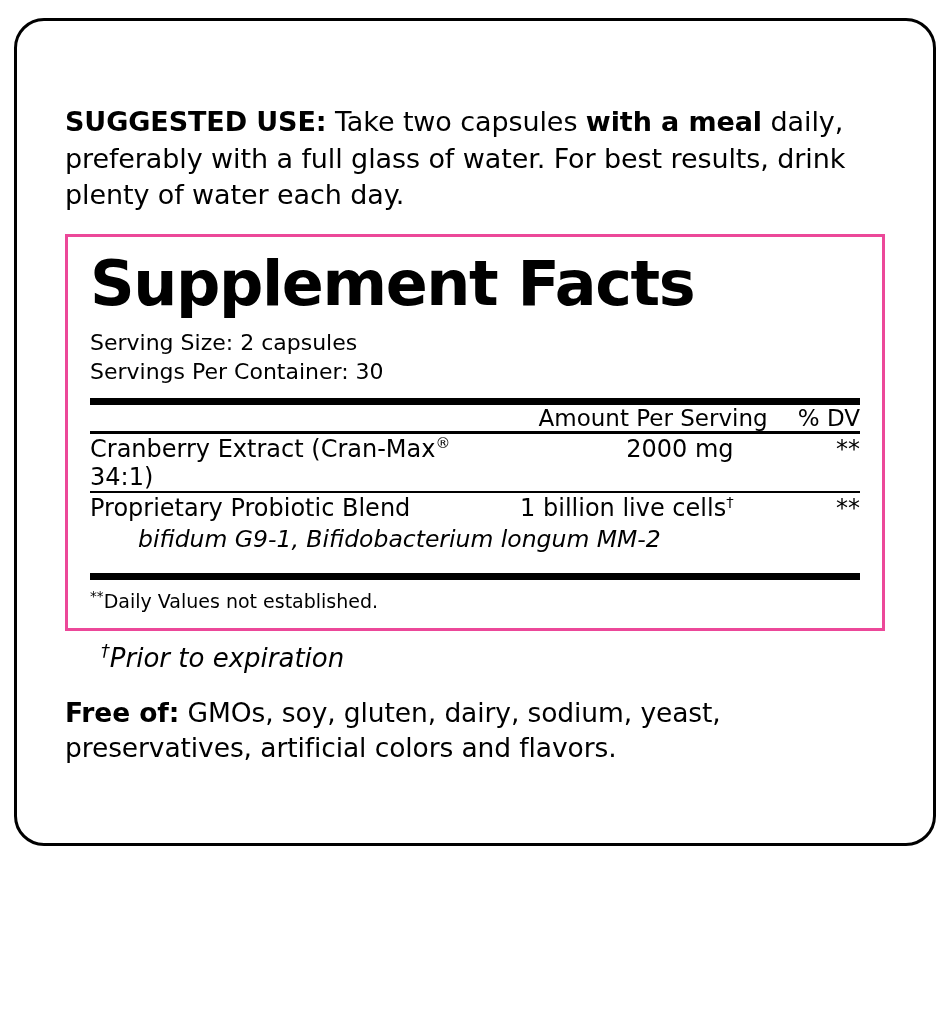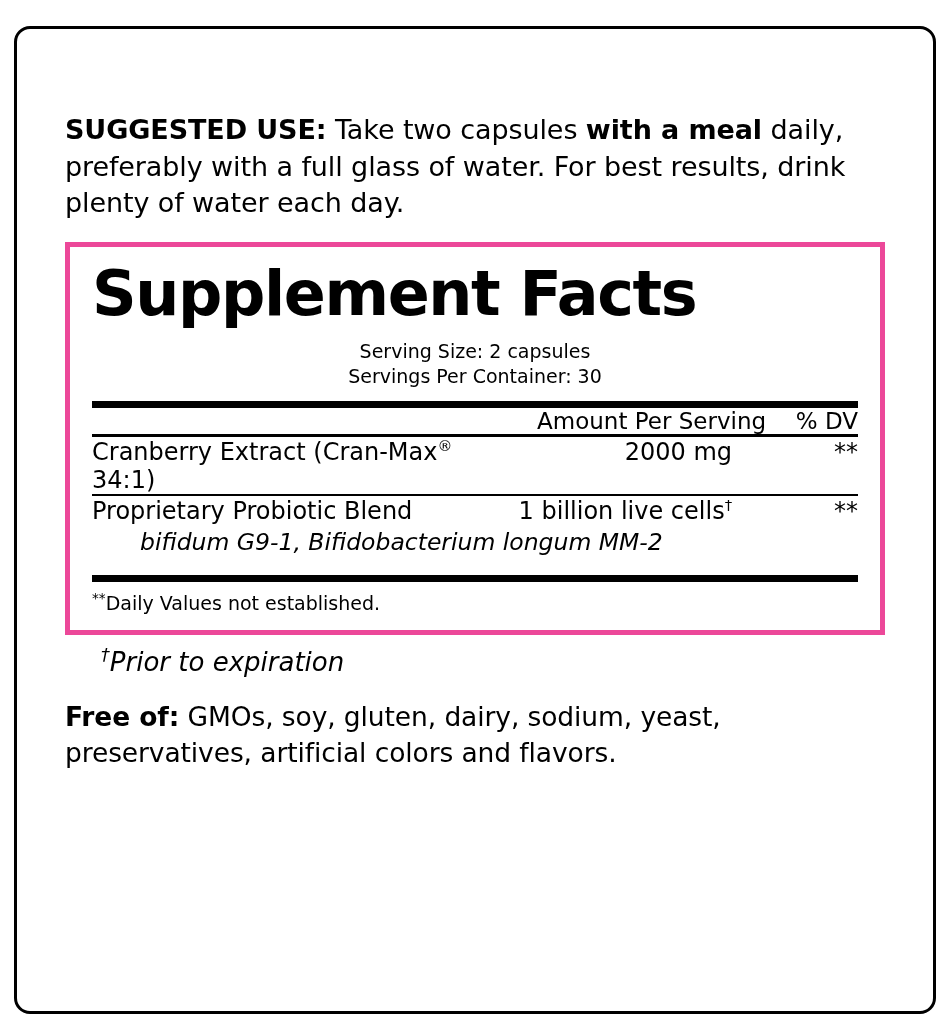"SUGGESTED USE: Take two capsules" .label-card { border-radius: 16px -> 30px; height: 988px -> 828px; top: 26px -> 18px }
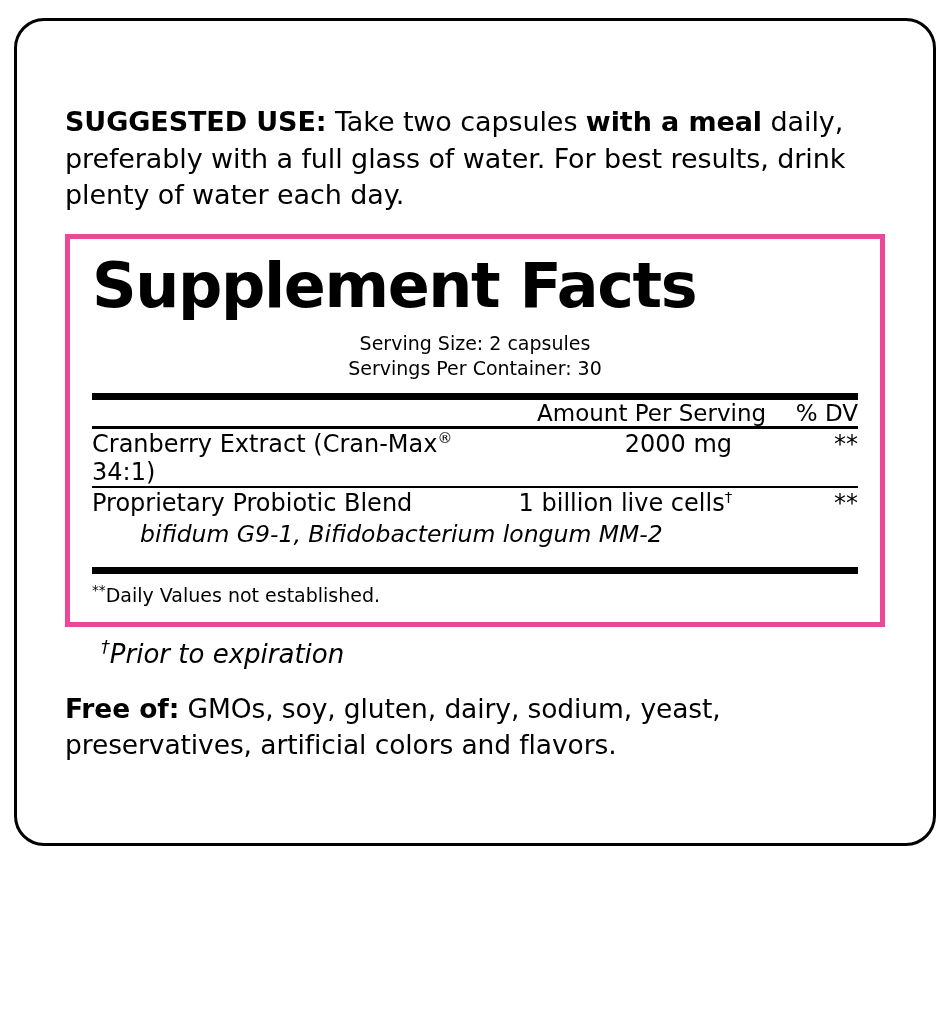"Supplement Facts" .sf-panel { border: 5px solid #ec4899 -> 3px solid #ec4899 }
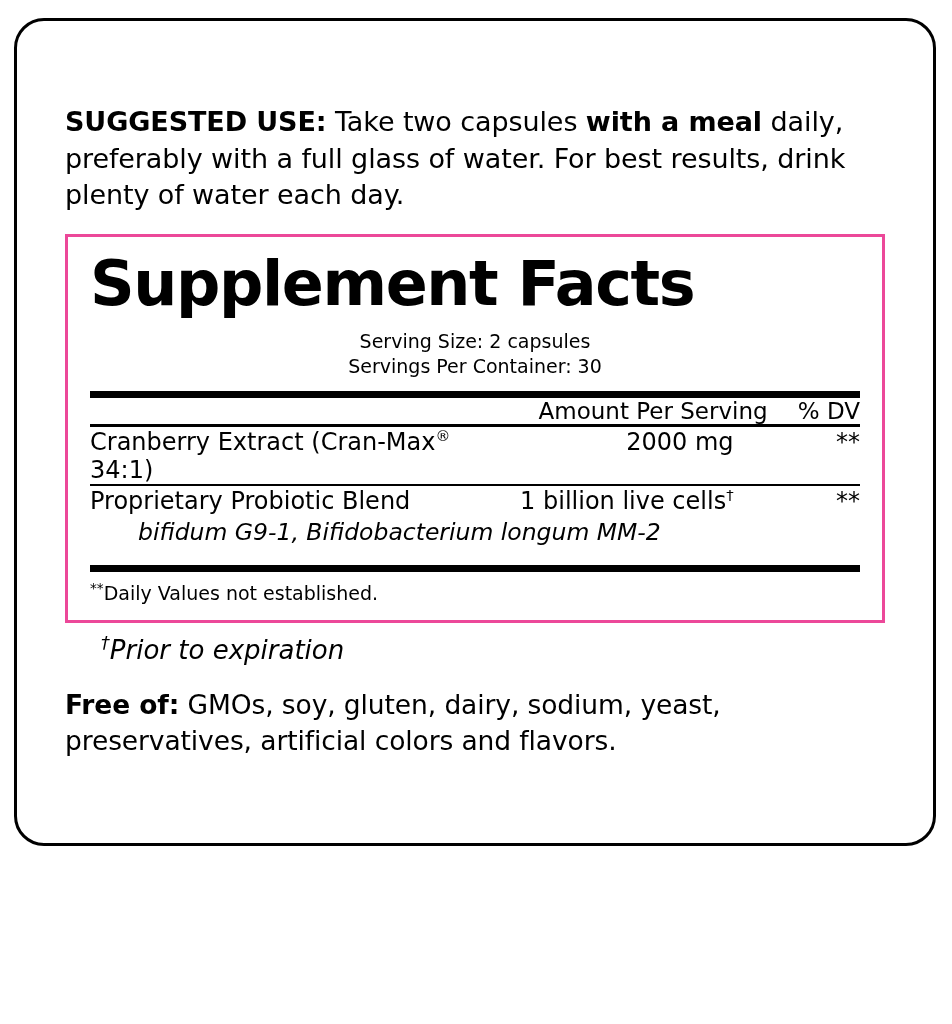"Serving Size: 2 capsules" .sf-serving { font-size: 19px -> 22px; text-align: center -> none }
